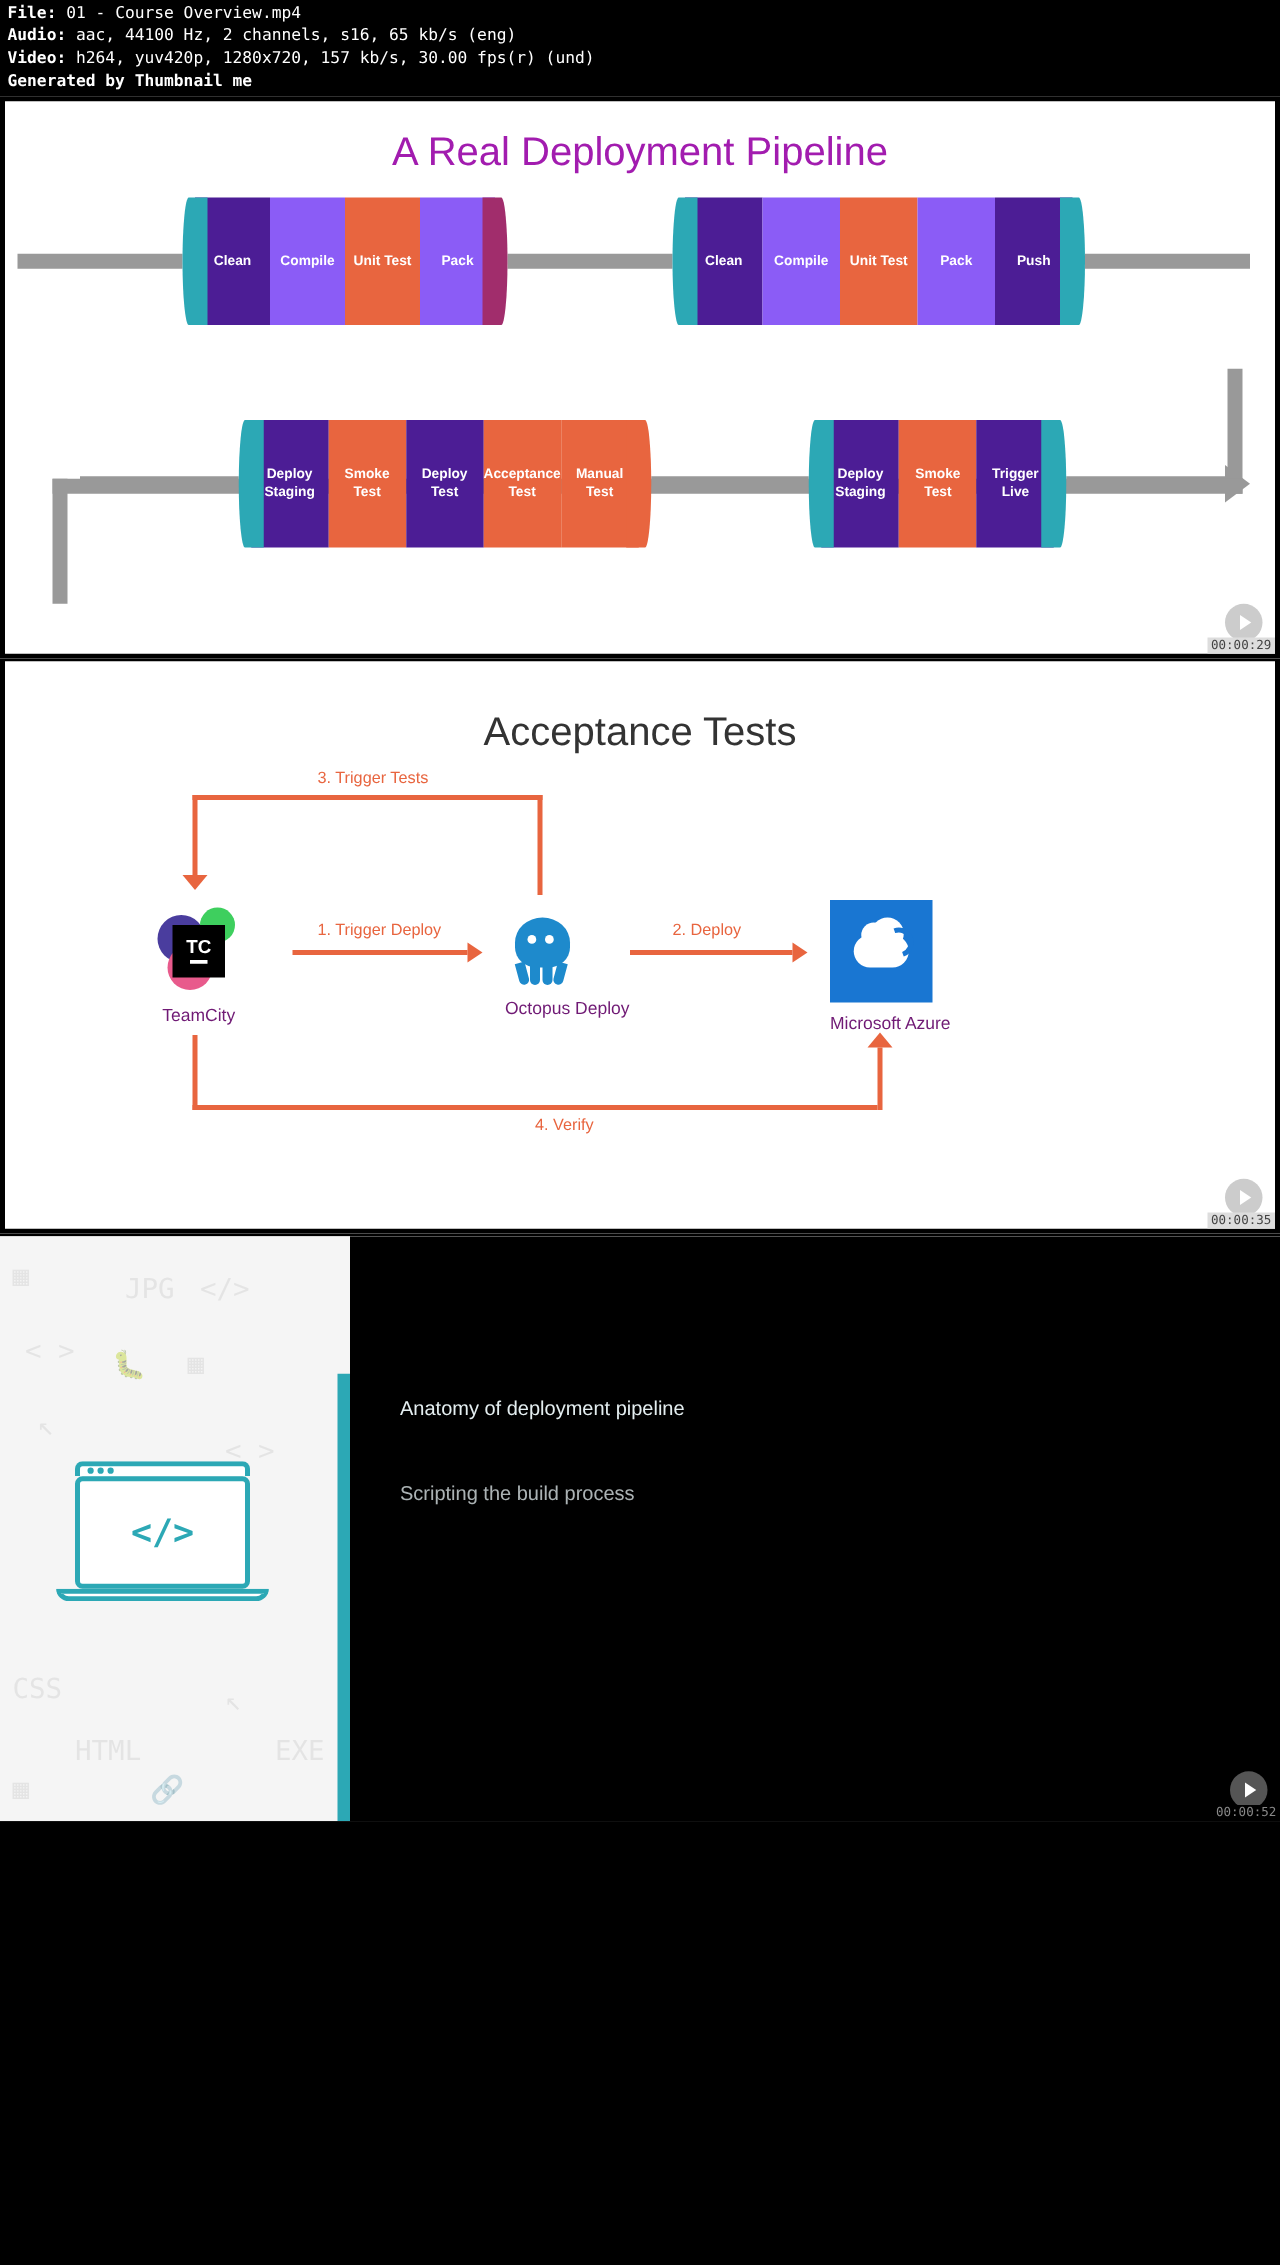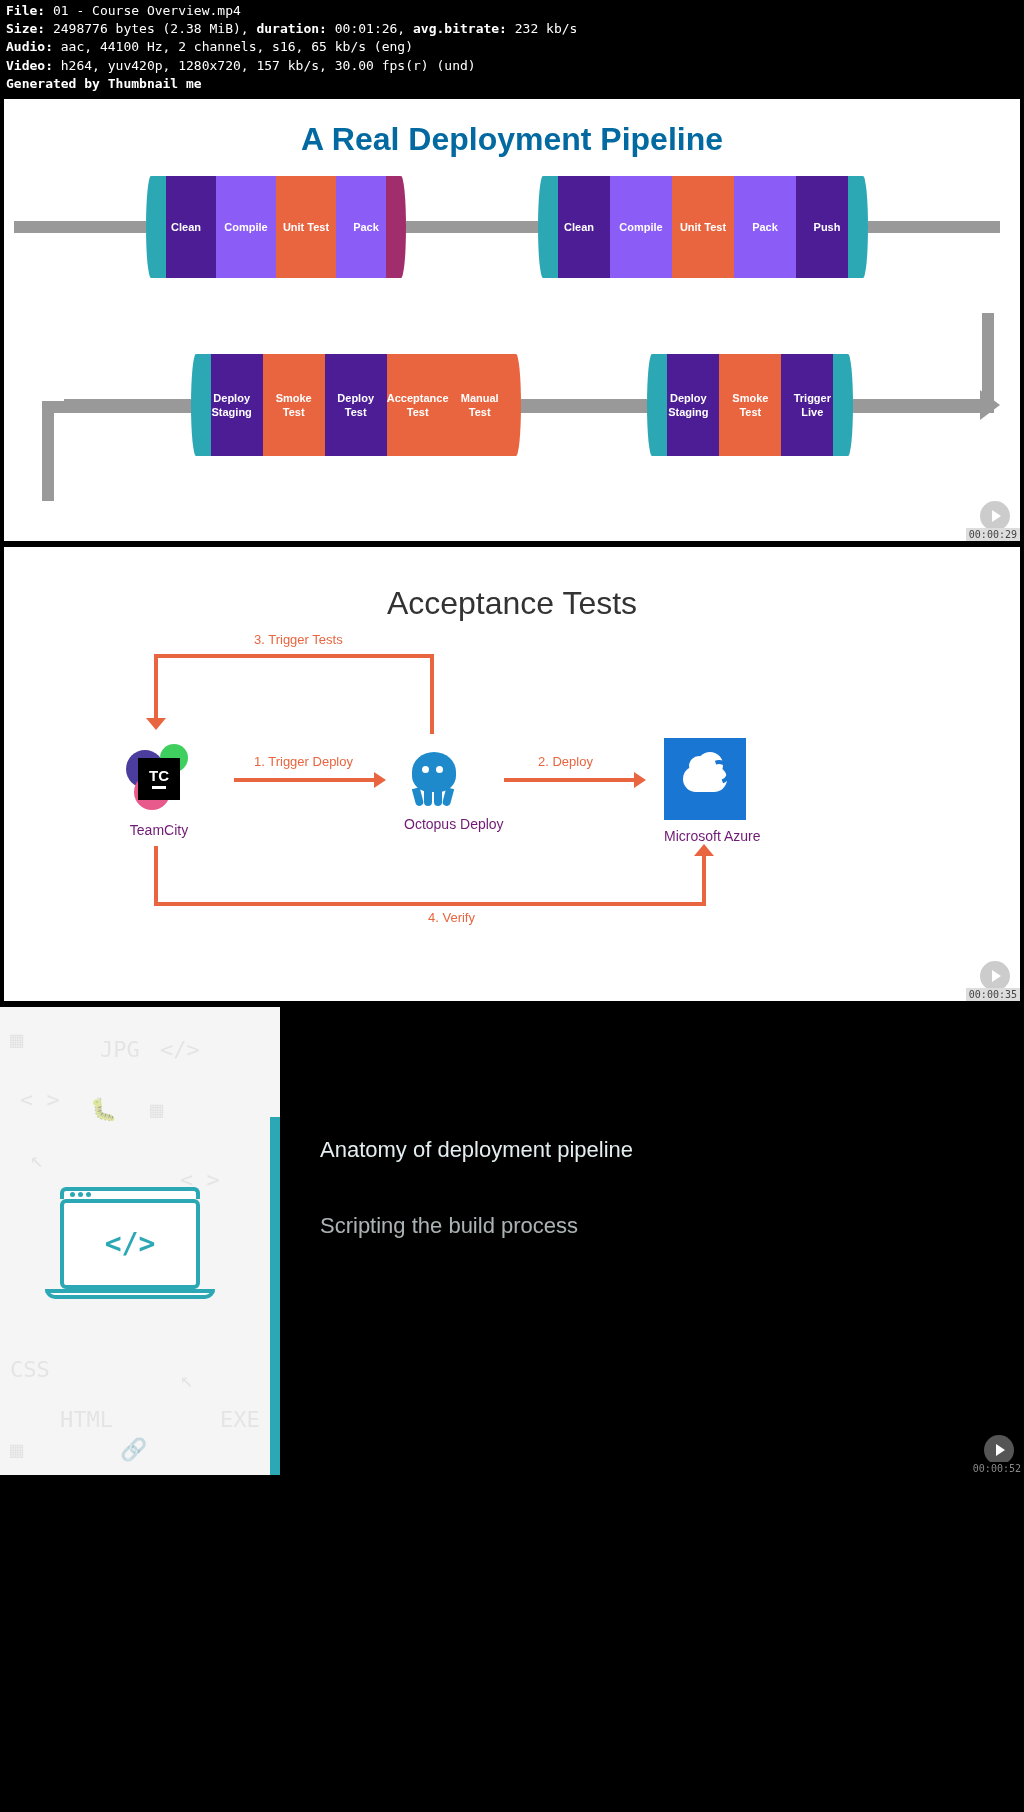"Size: 2498776 bytes (2.38 MiB)," div { html: <div><span>Size:</span> <span>2498776 bytes (2.38 MiB),</span> <span>duration:</span> <span>00:01:26,</span> <span>avg.bitrate:</span> <span>232 kb/s</span></div> -> none }
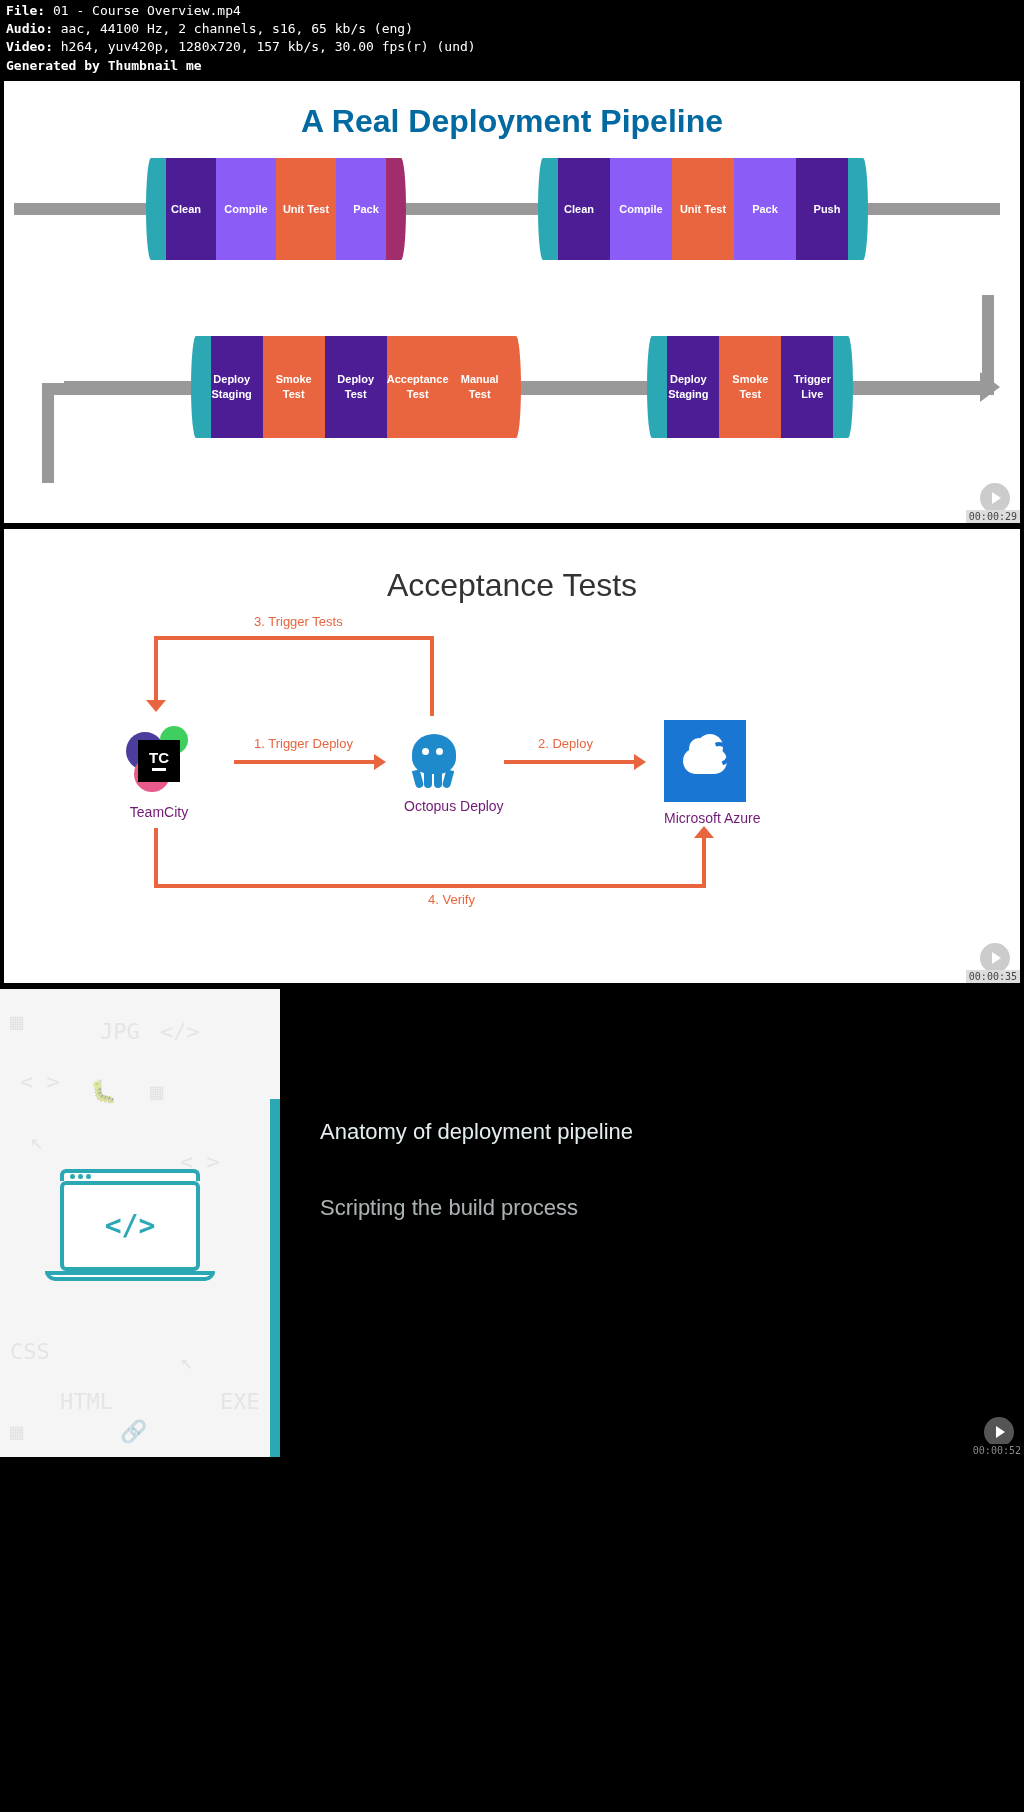"A Real Deployment Pipeline" .title1 { color: #0369a1 -> #a21caf; font-weight: 700 -> 400 }
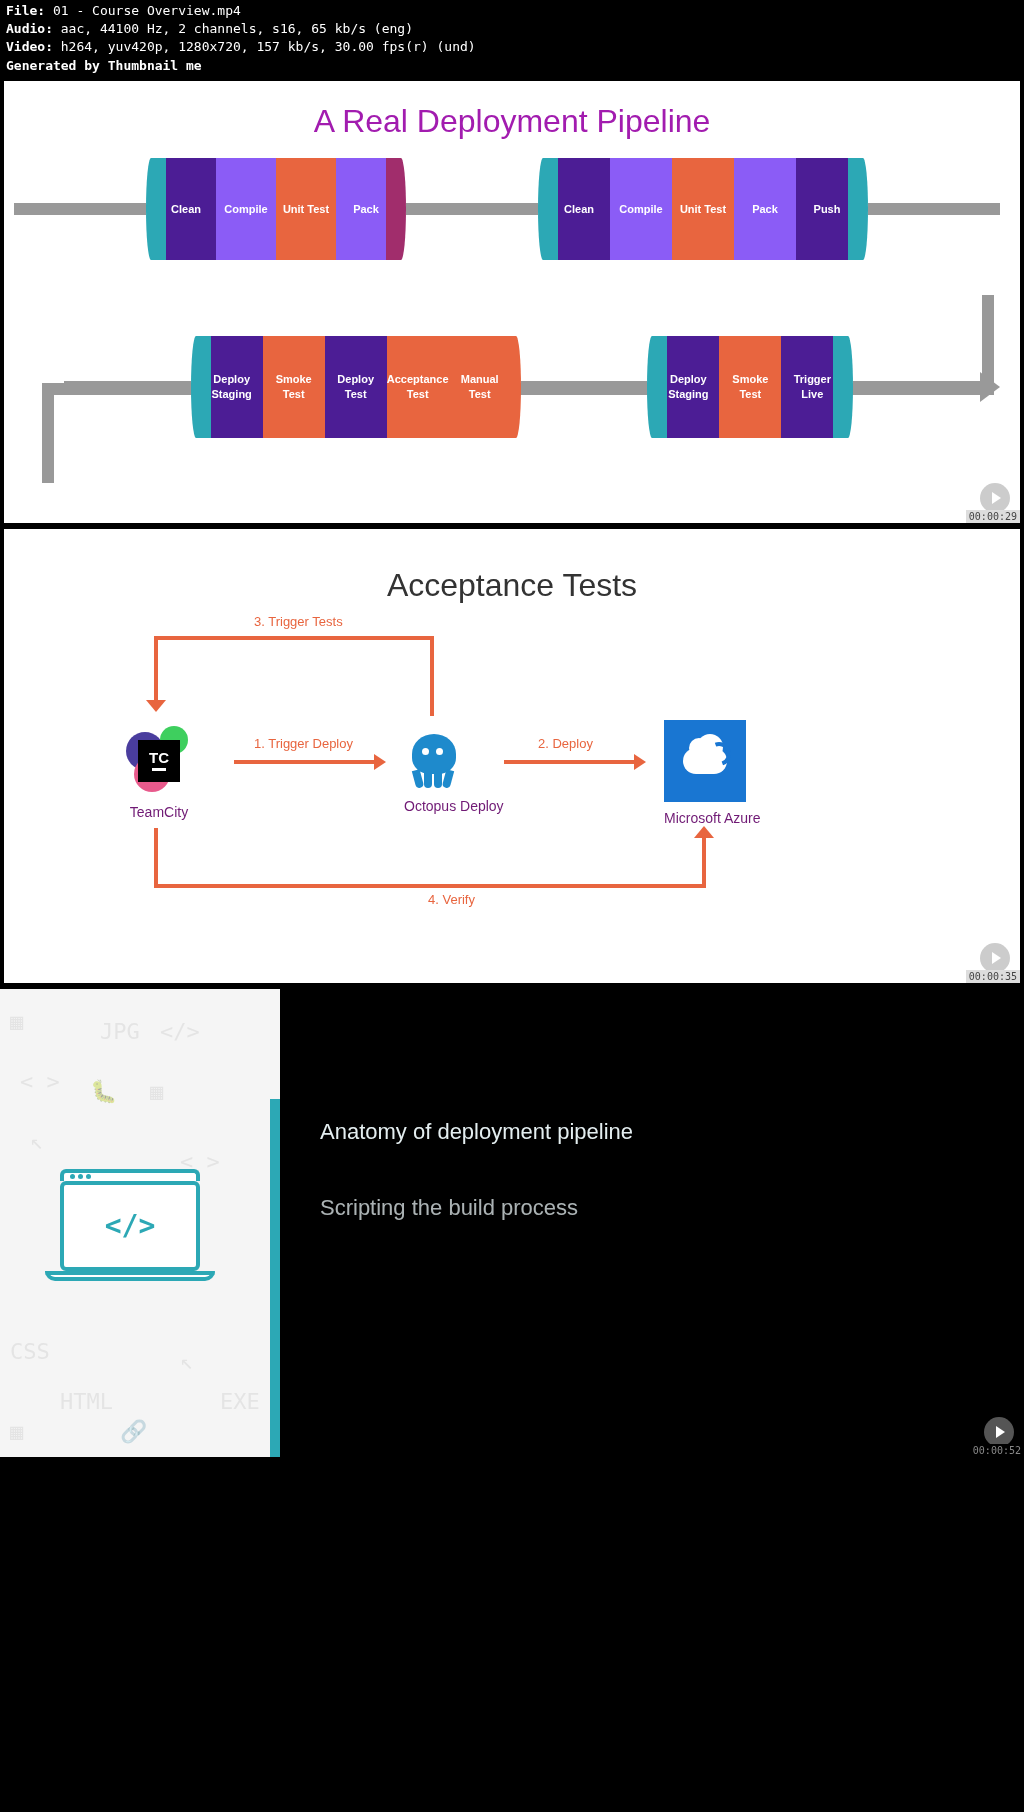"Anatomy of deployment pipeline" .p3-text { font-size: 22px -> 16px }
